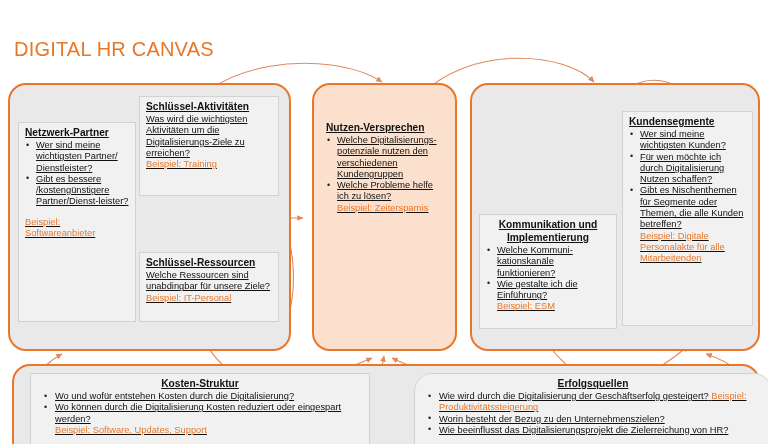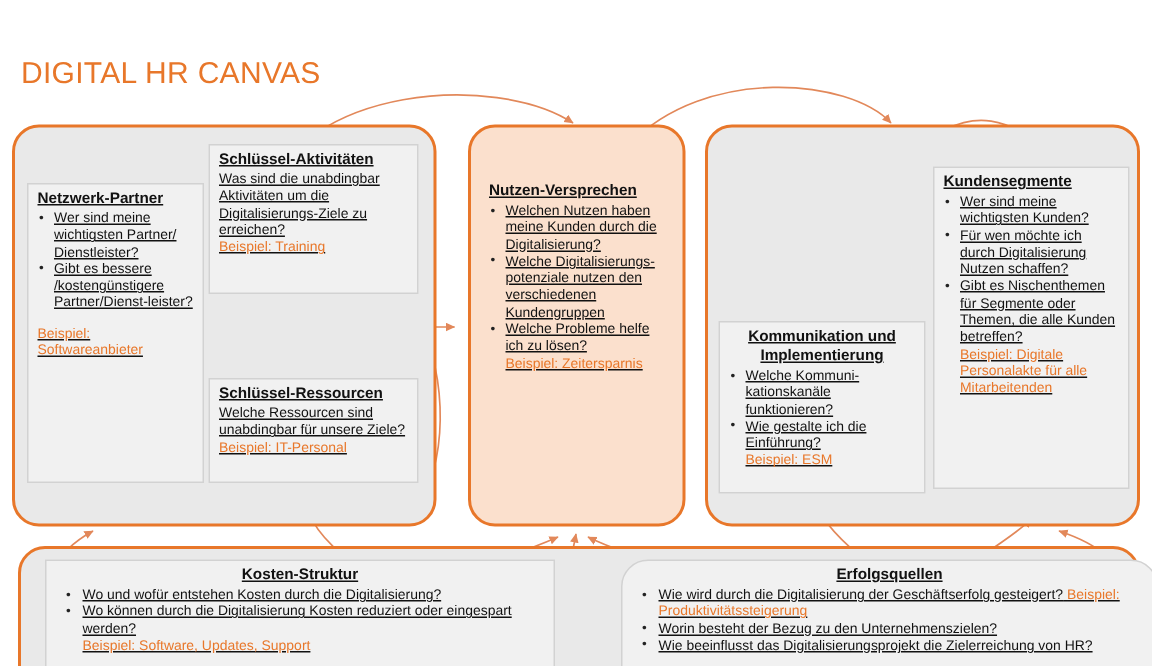"Was sind die unabdingbar Aktivitäten" p { text: sind die unabdingbar -> wird die wichtigsten }
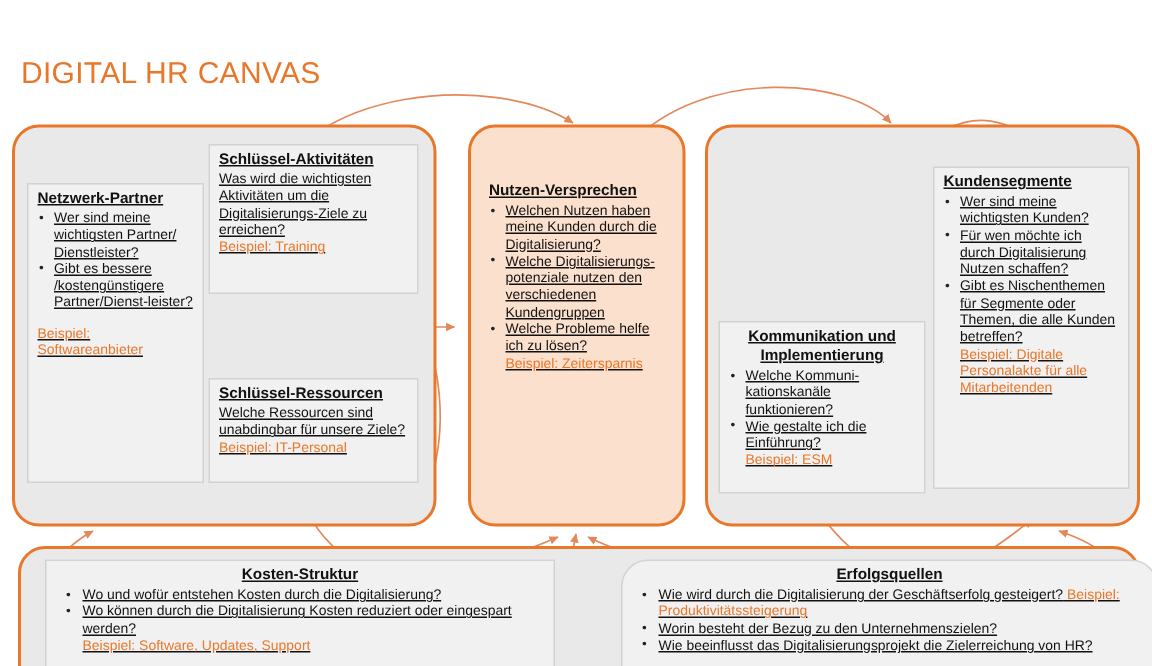"Welchen Nutzen haben meine Kunden" li { html: <li>Welchen Nutzen haben meine Kunden durch die Digitalisierung?</li> -> none }
